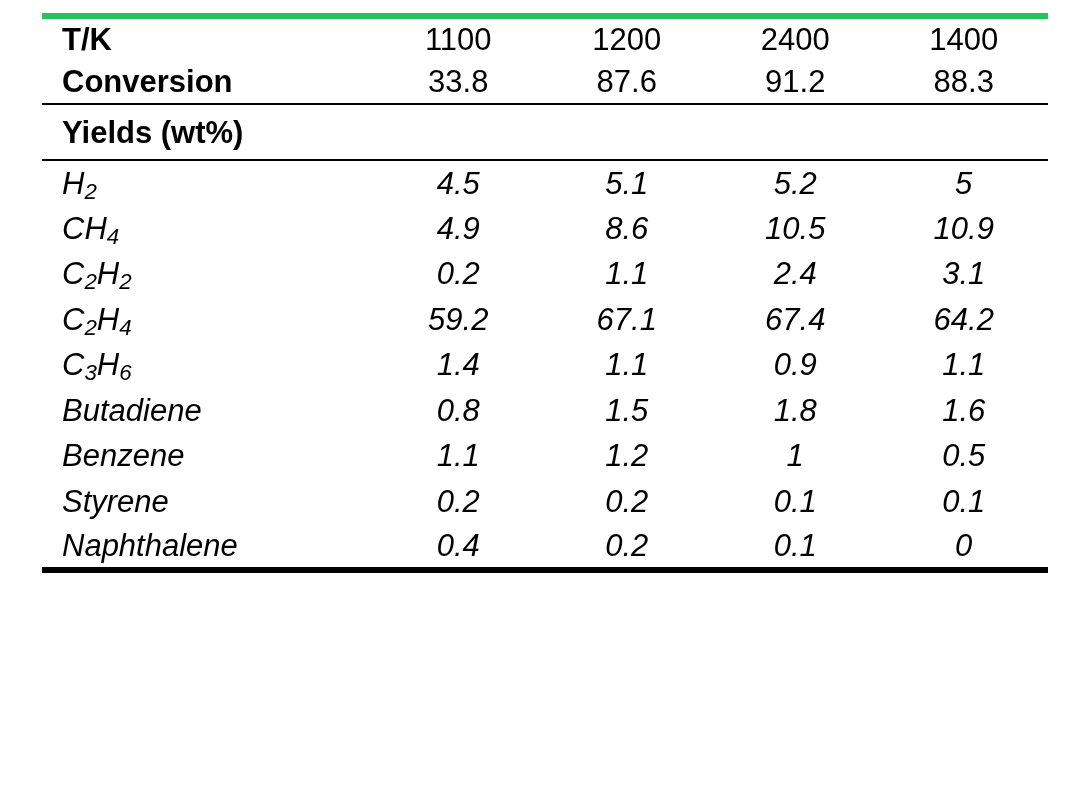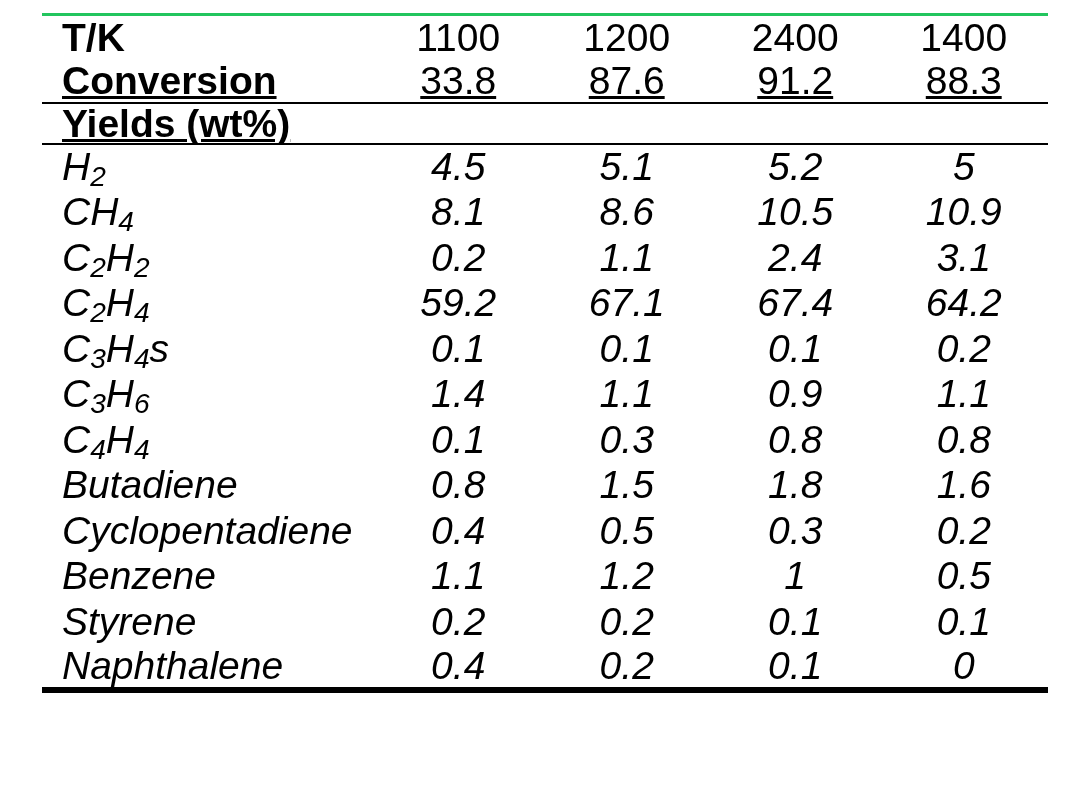"T/K" table.data-table { border-top: 3px solid #22c55e -> 6px solid #22c55e; font-size: 39px -> 31px }
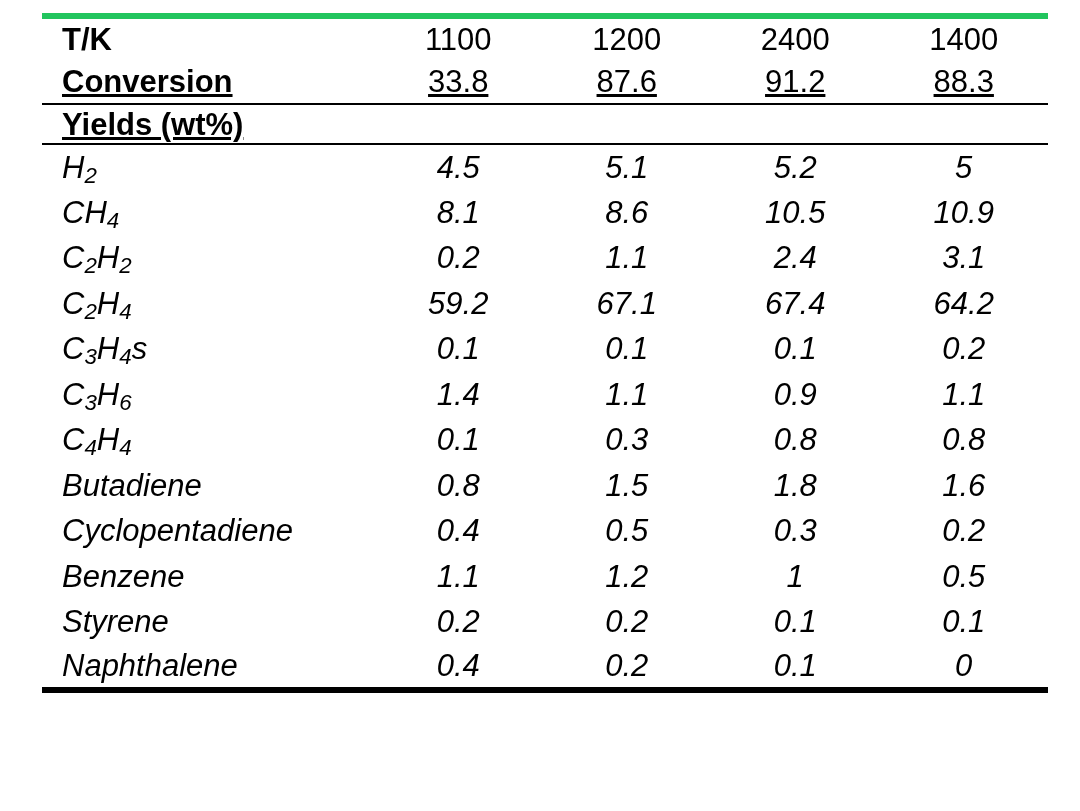"Conversion" tr.rule-below td { text-decoration: underline -> none }
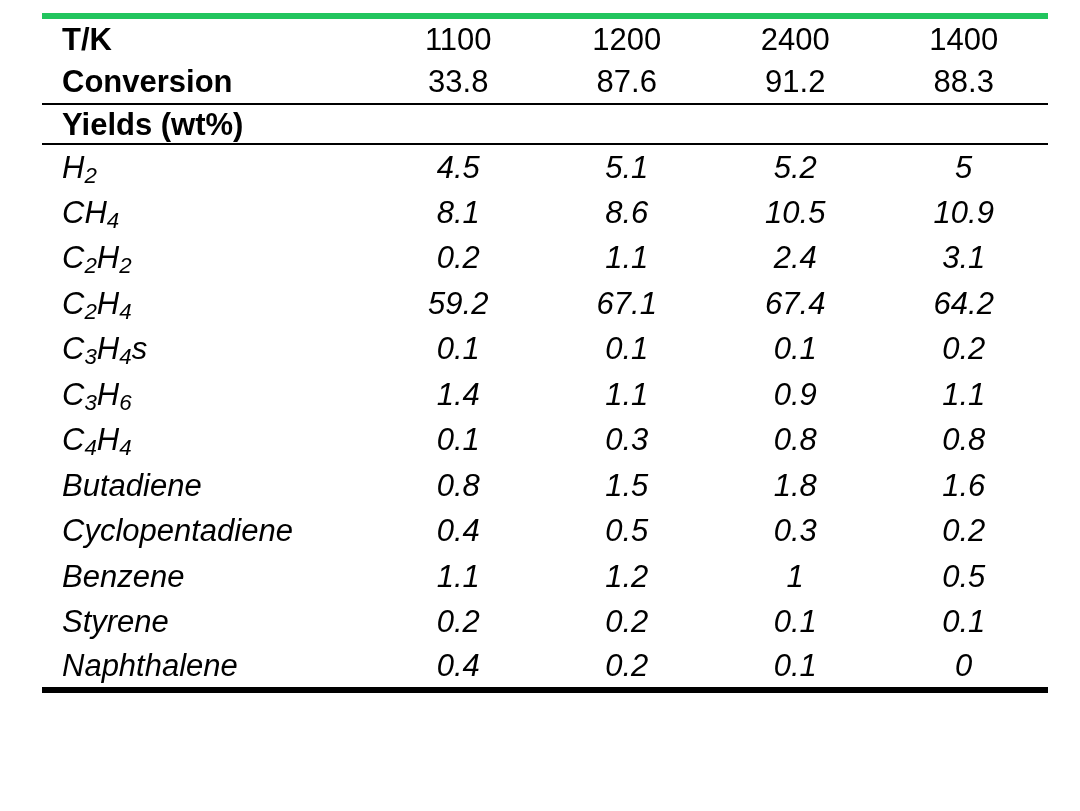"Yields (wt%)" tr.section-row { height: 40px -> 56px }
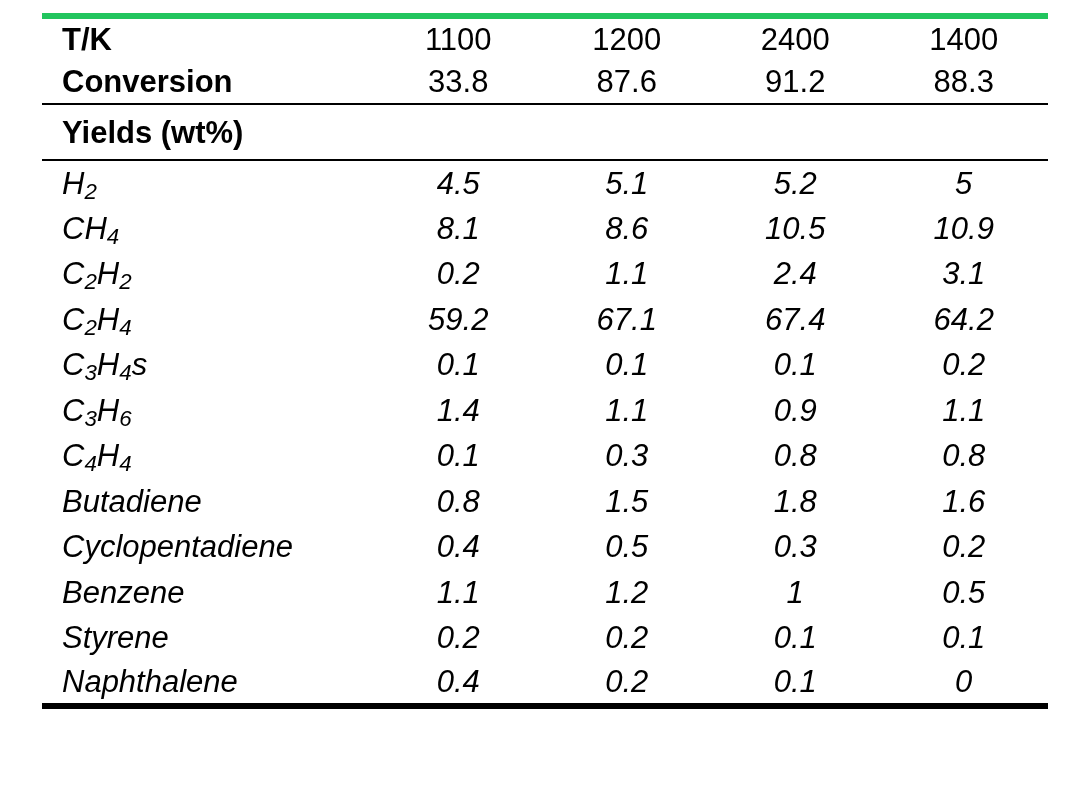"8.1" td { text: 8.1 -> 4.9 }
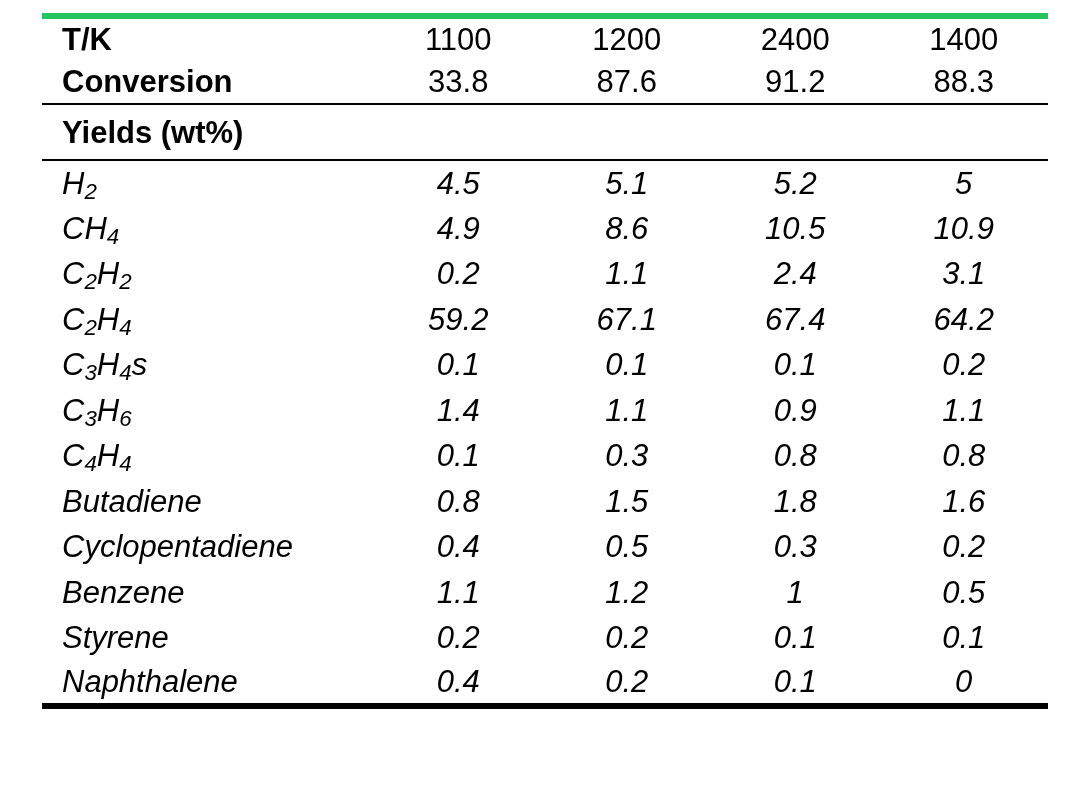"C3H4s" tr.yield-row { html: <tr> <td>C<sub>3</sub>H<sub>4</sub>s</td> <td>0.1</td> <td>0.1</td> <td>0.1</td> <td>0.2</td> </tr> -> none }
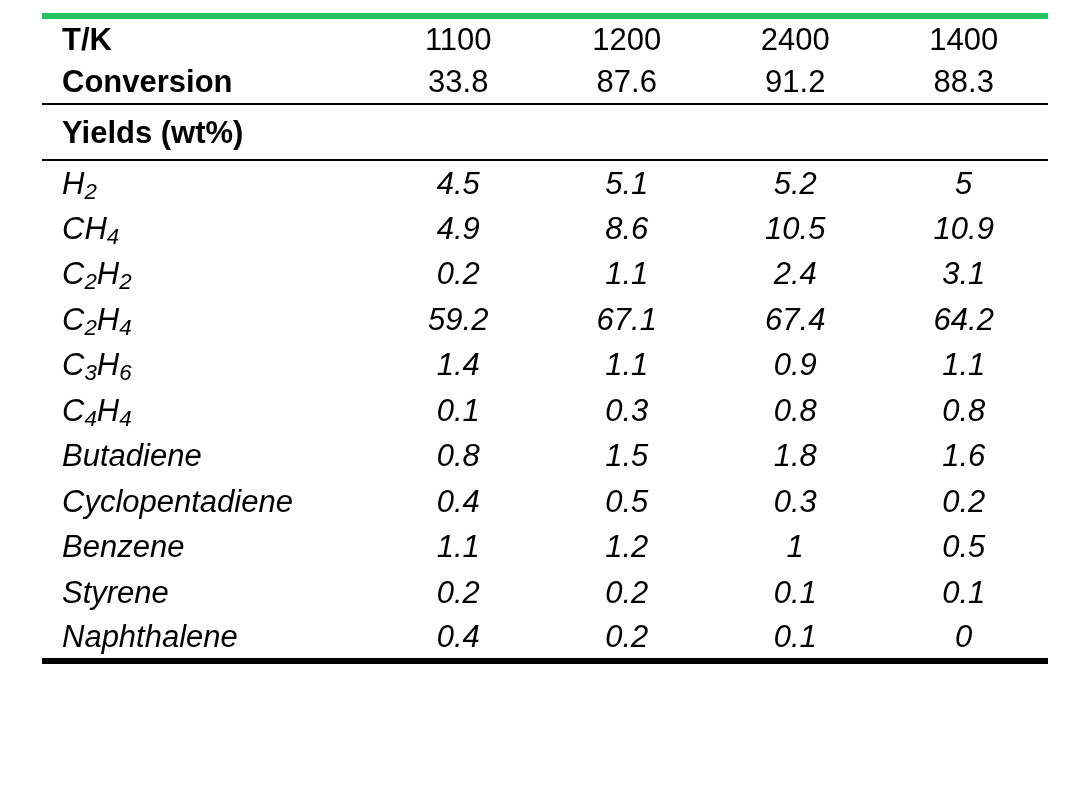"C4H4" tr.yield-row { html: <tr> <td>C<sub>4</sub>H<sub>4</sub></td> <td>0.1</td> <td>0.3</td> <td>0.8</td> <td>0.8</td> </tr> -> none }
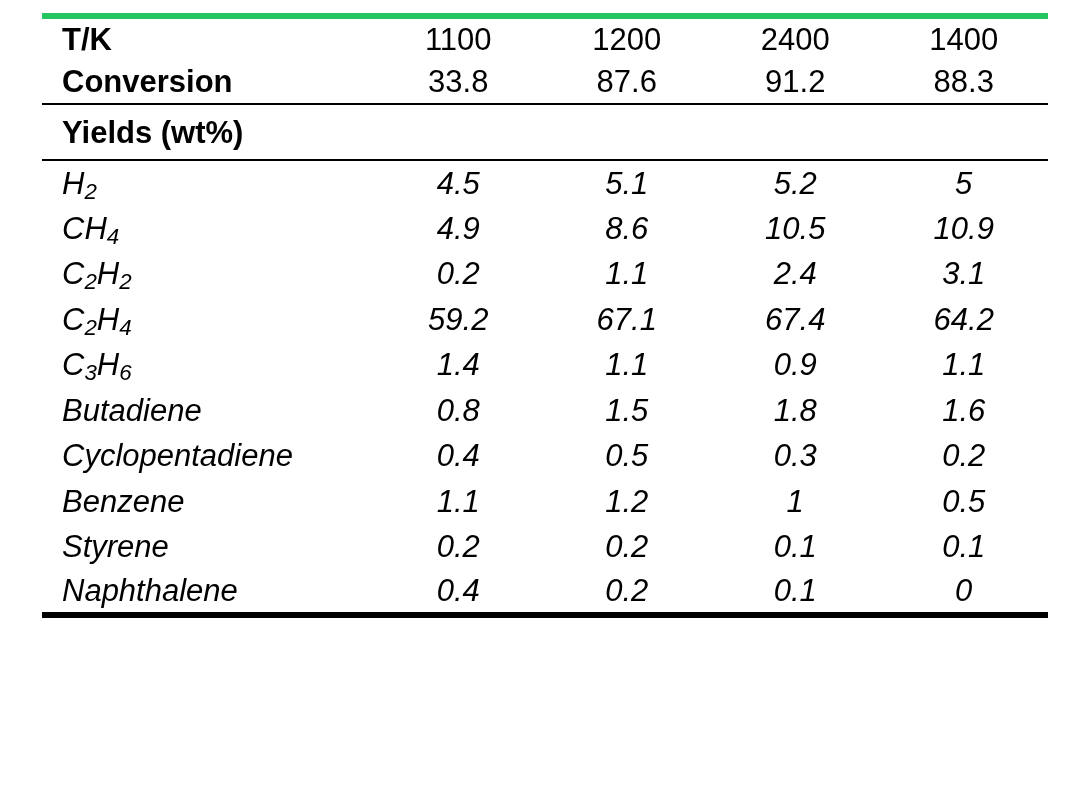"Cyclopentadiene" tr.yield-row { html: <tr> <td>Cyclopentadiene</td> <td>0.4</td> <td>0.5</td> <td>0.3</td> <td>0.2</td> </tr> -> none }
